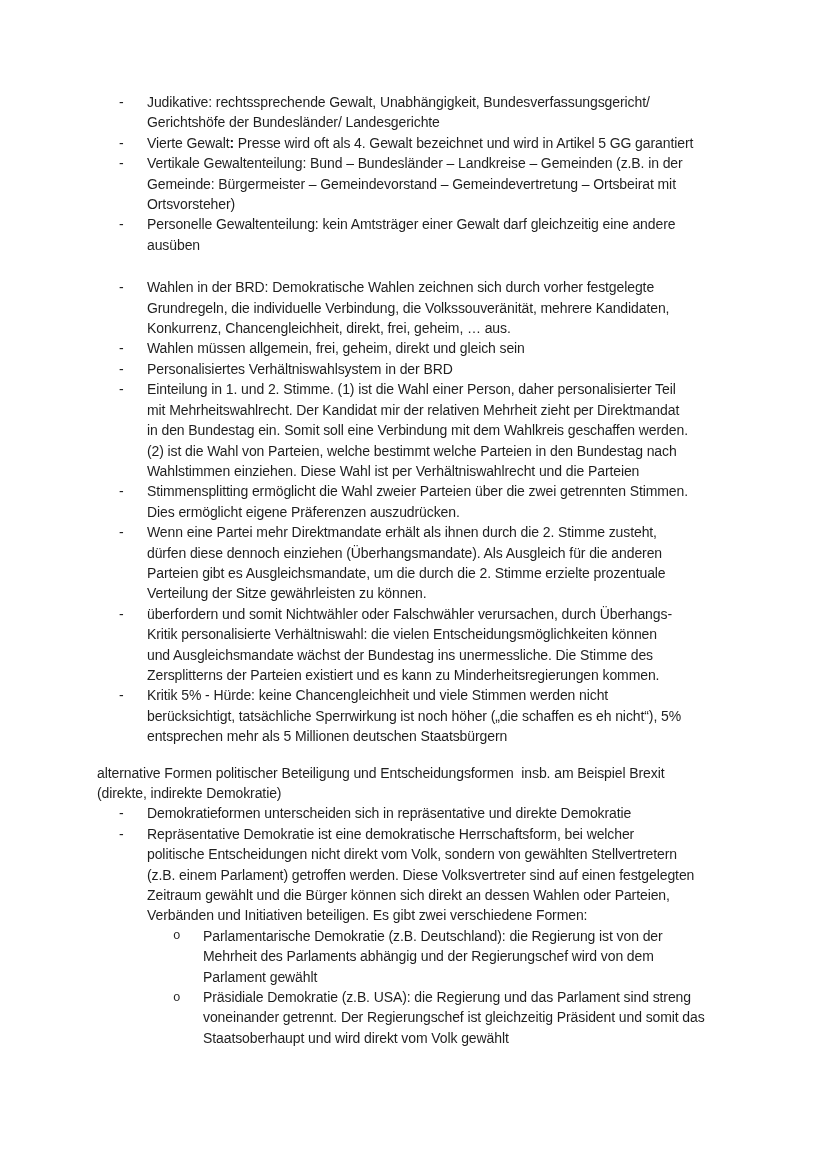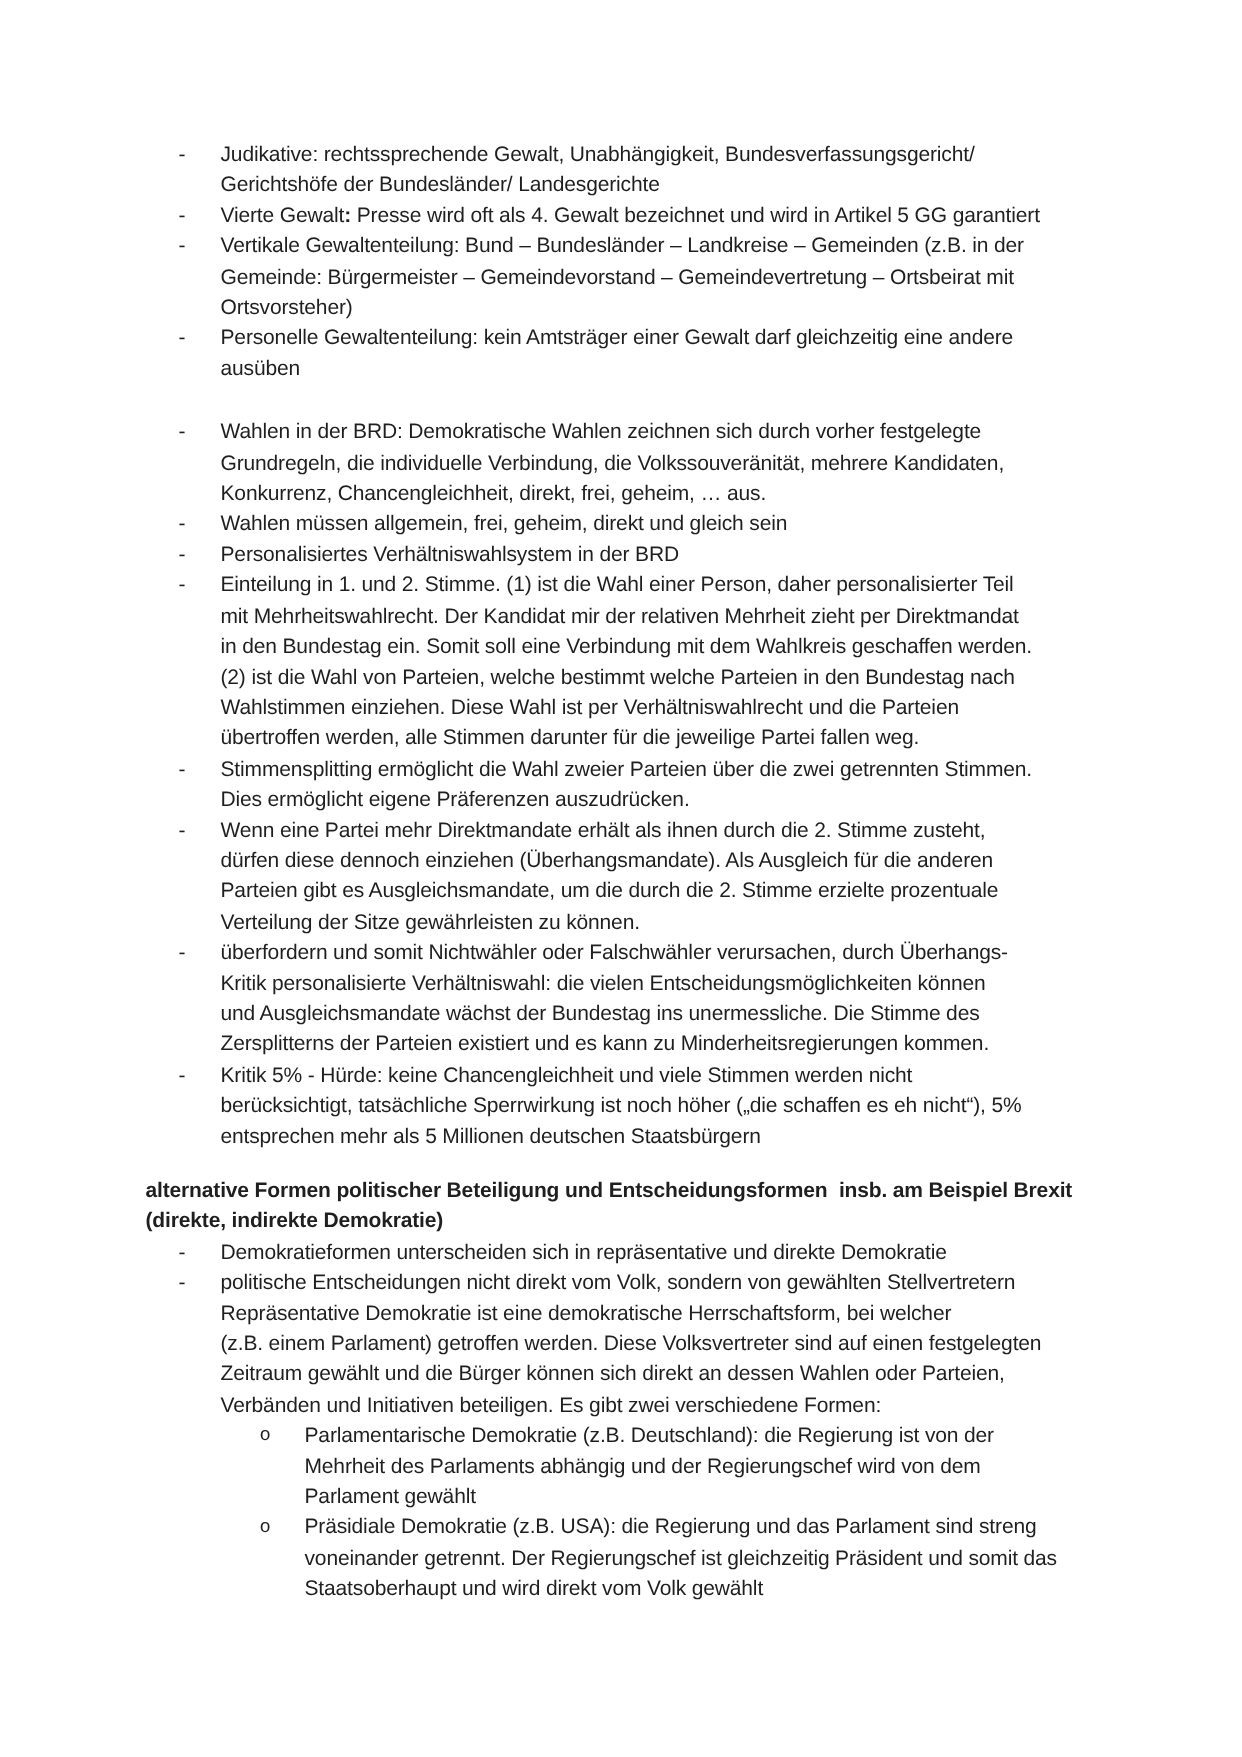"übertroffen werden, alle Stimmen" div.line { html: <div>übertroffen werden, alle Stimmen darunter für die jeweilige Partei fallen weg.</div> -> none }
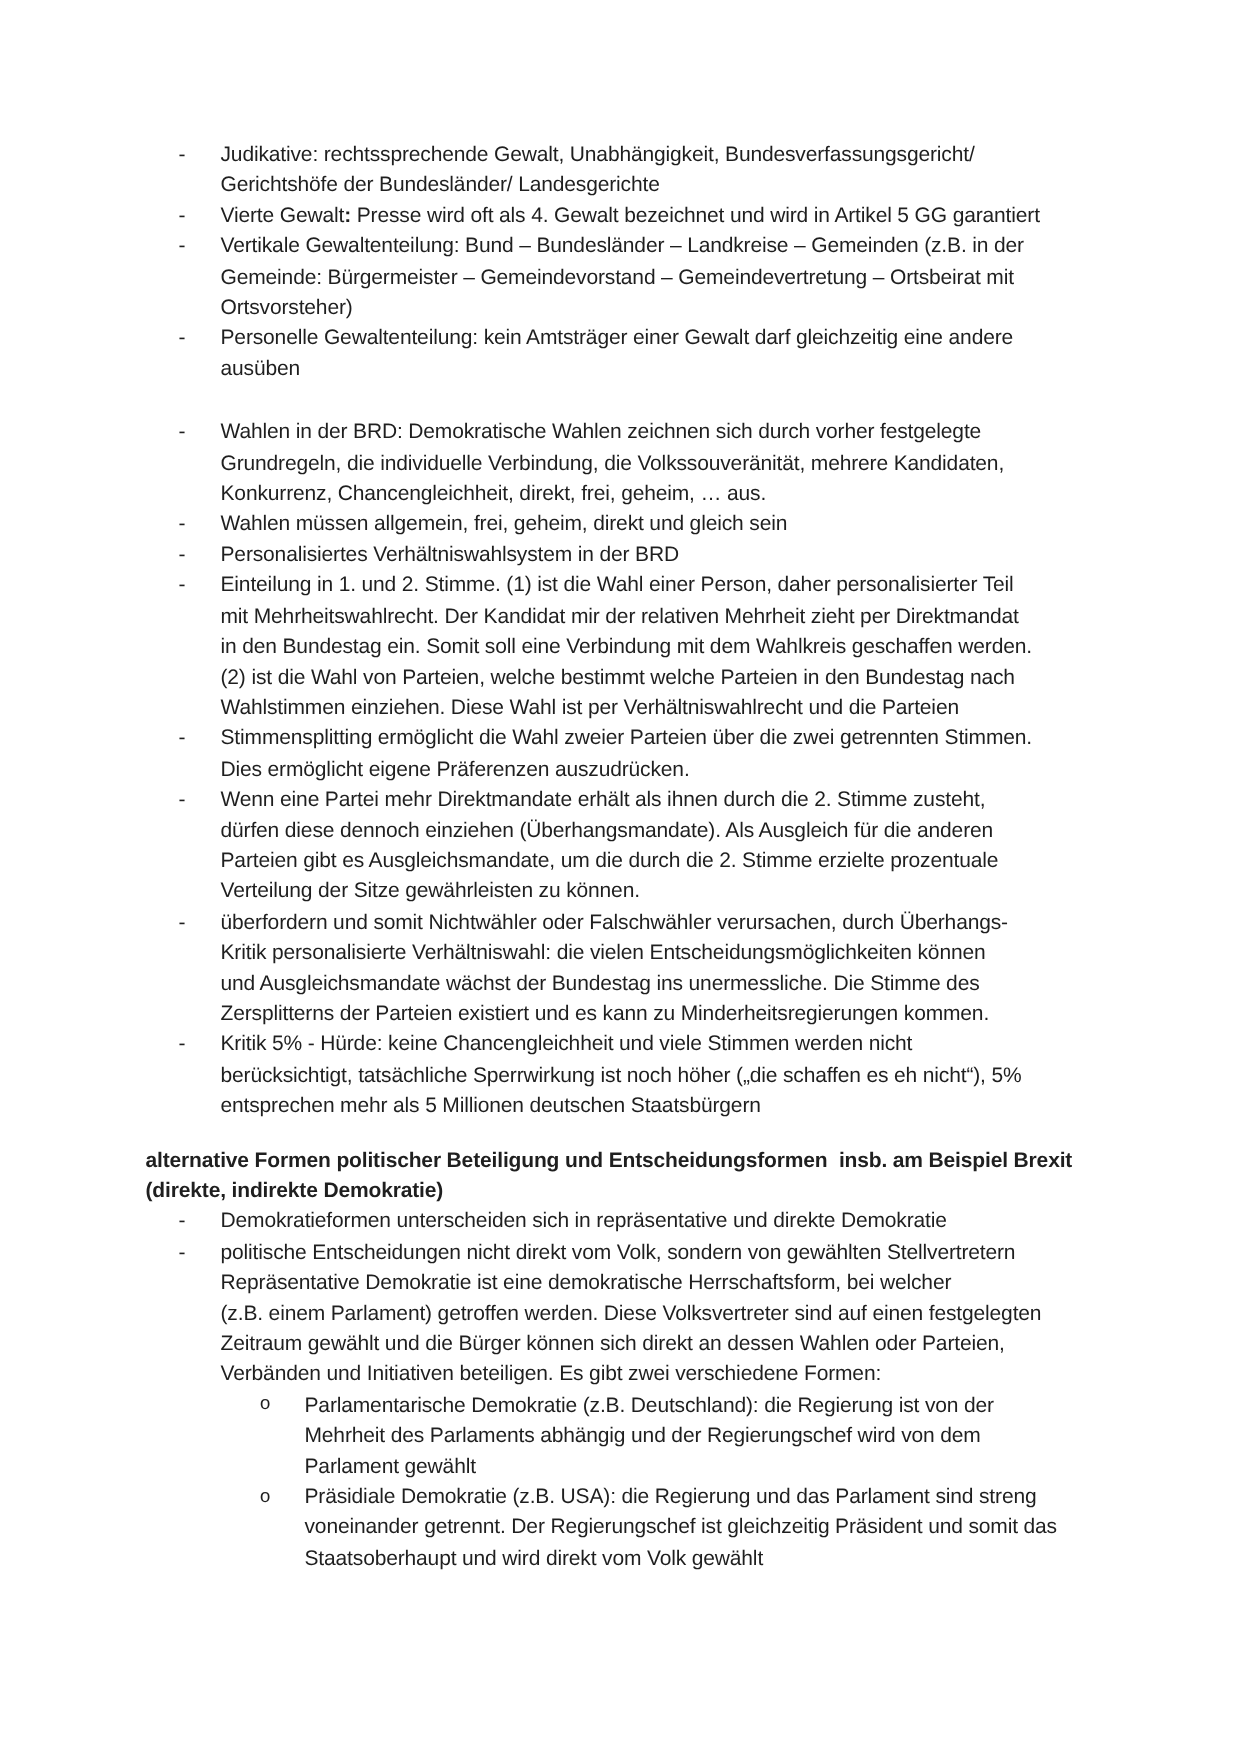"alternative Formen politischer" .h { font-weight: 700 -> 400 }
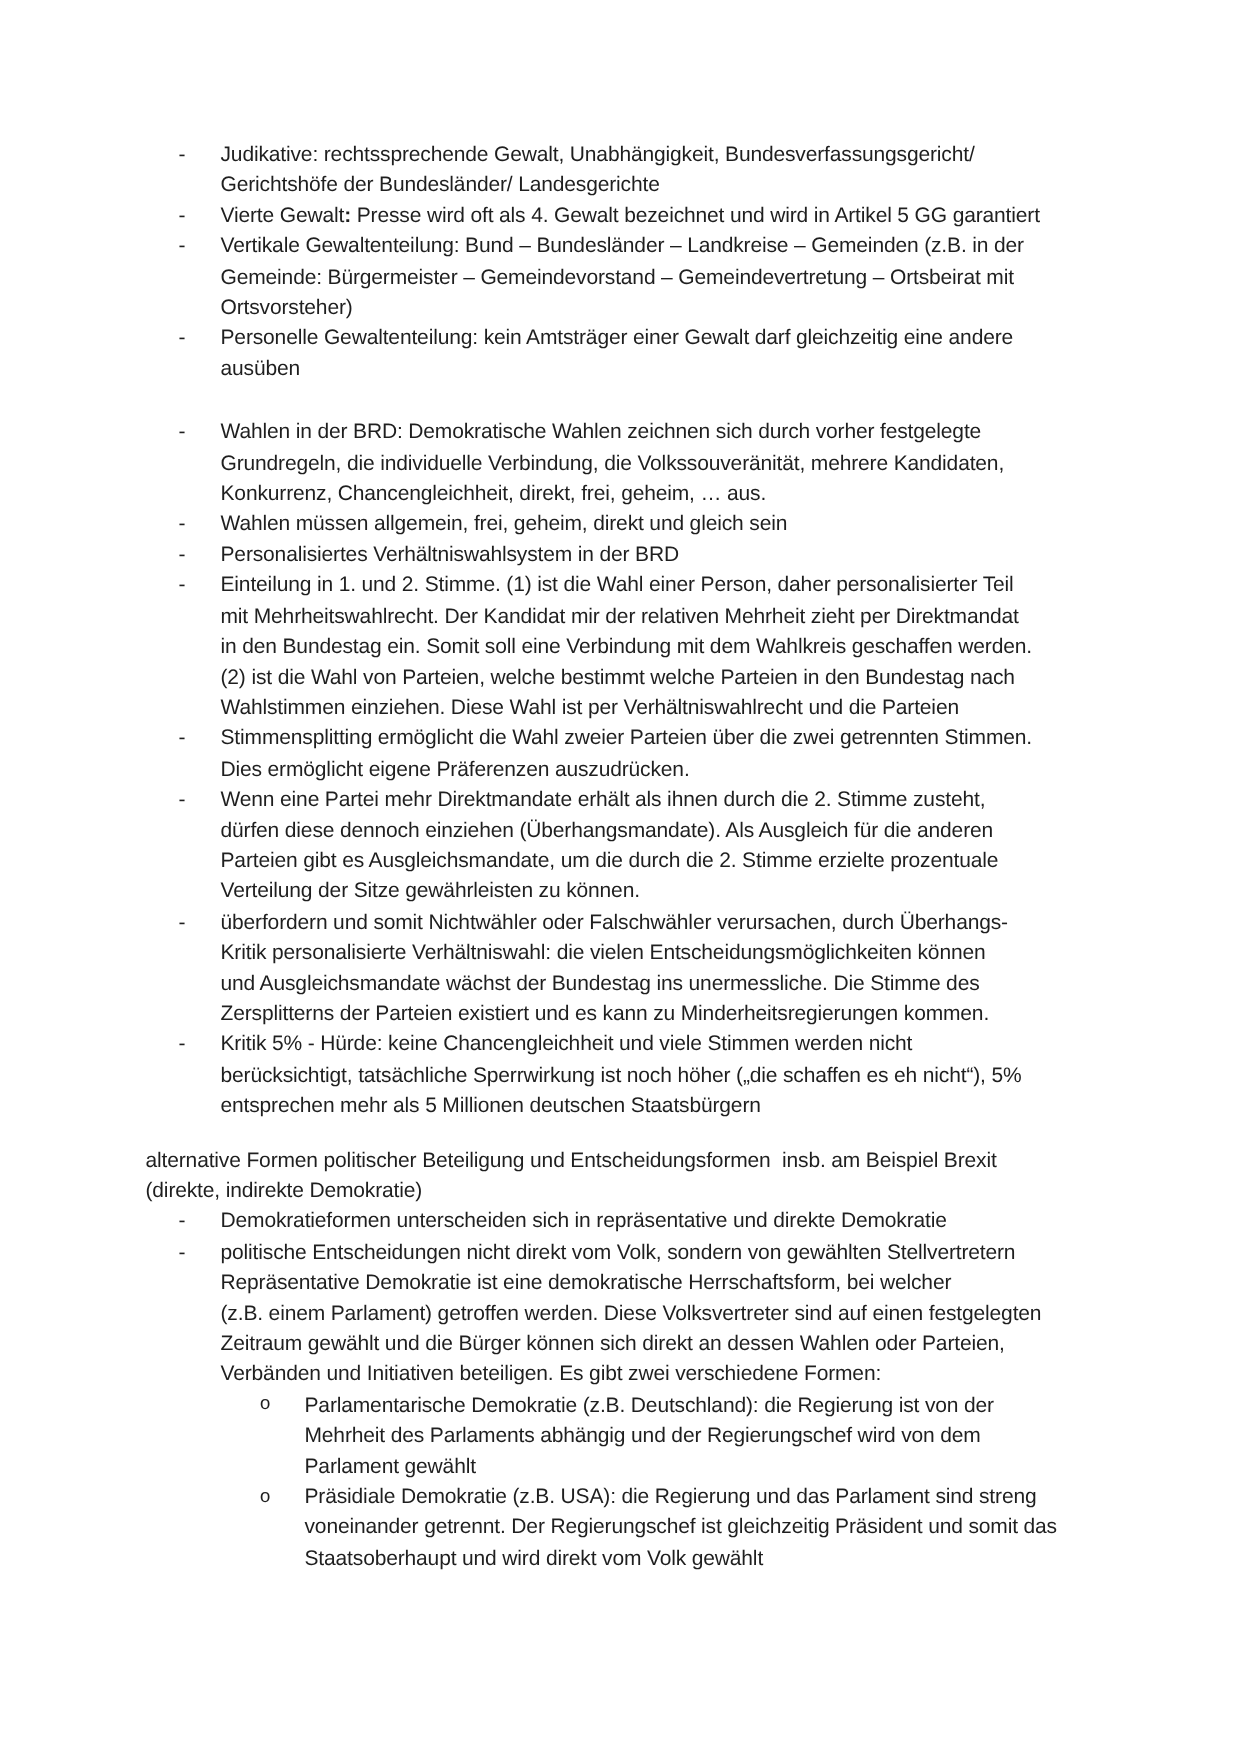"politische Entscheidungen nicht direkt" div.line { order: before "Repräsentative Demokratie ist eine" -> after "Repräsentative Demokratie ist eine" }
